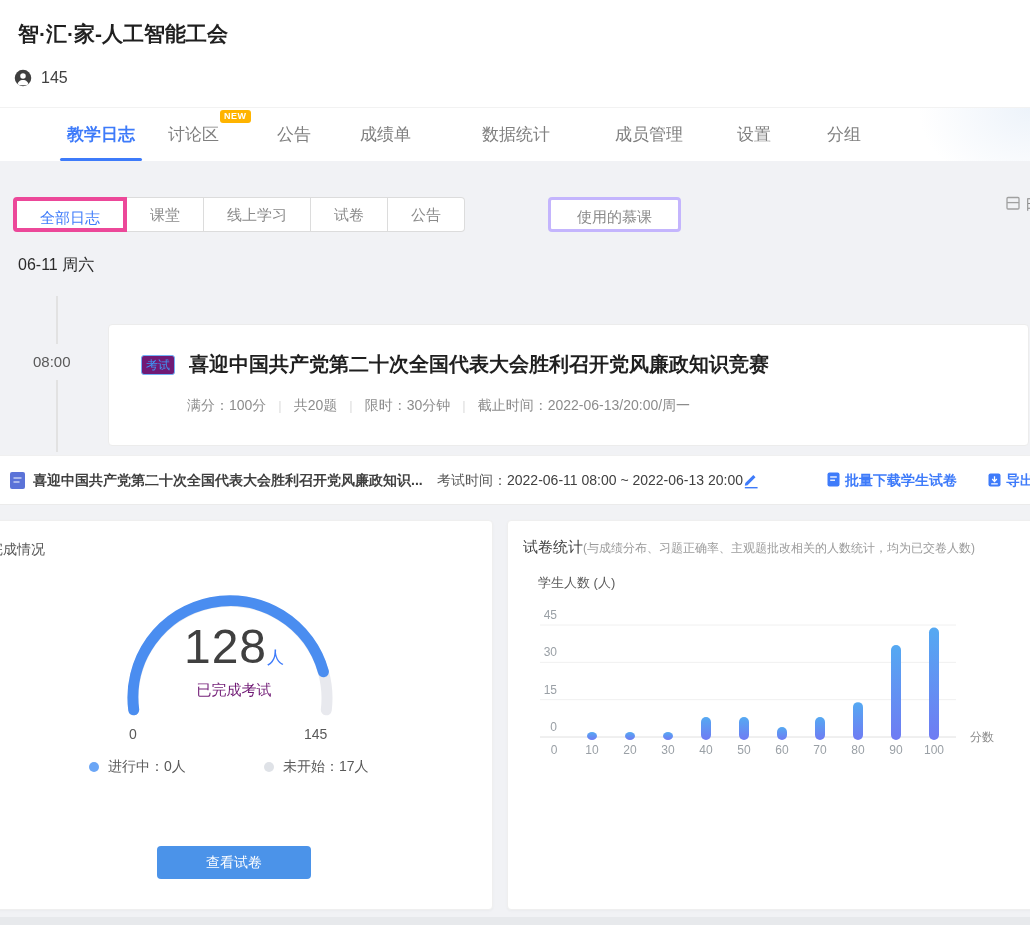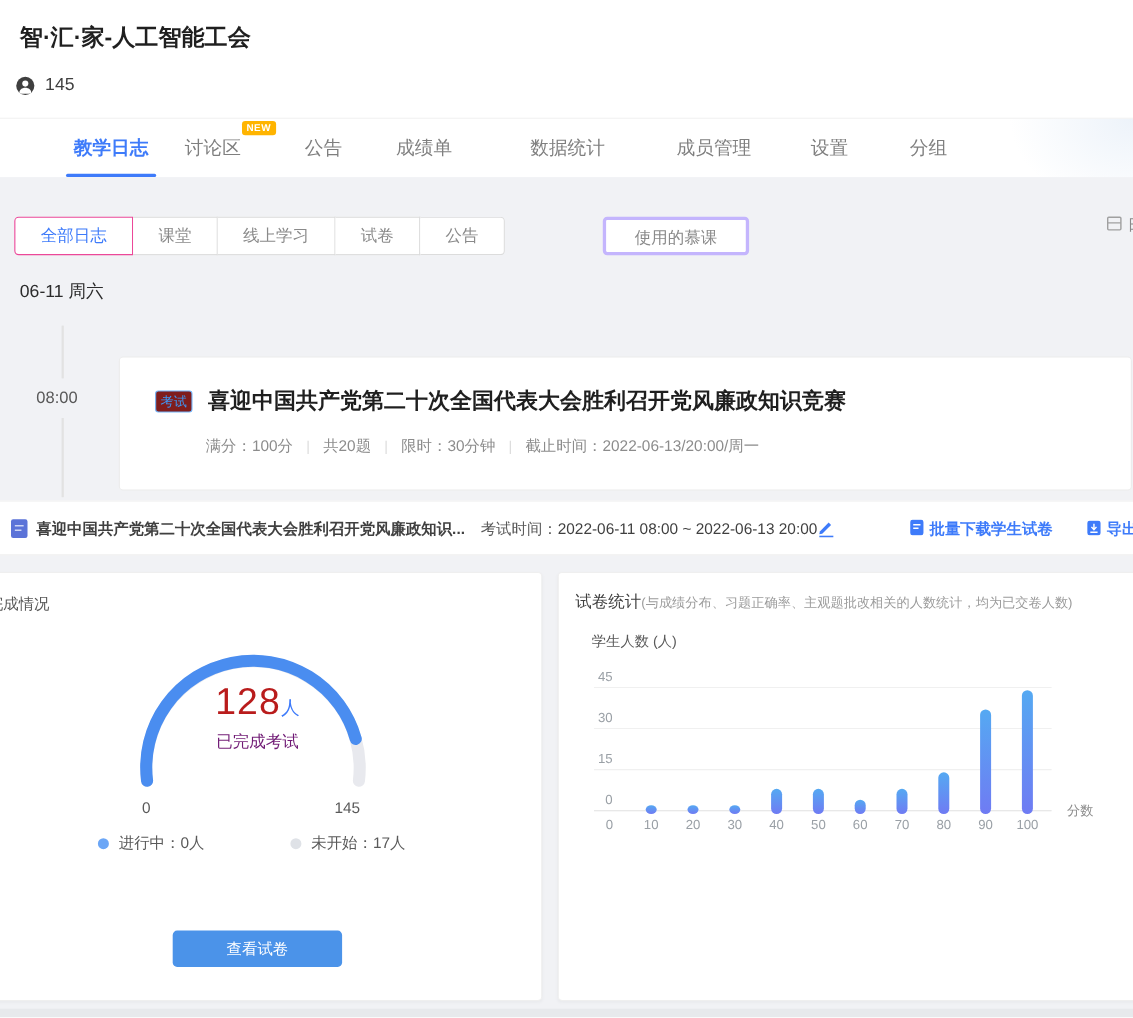"全部日志" .fbtn.active { border: 1px solid #ec4899 -> 4px solid #ec4899 }
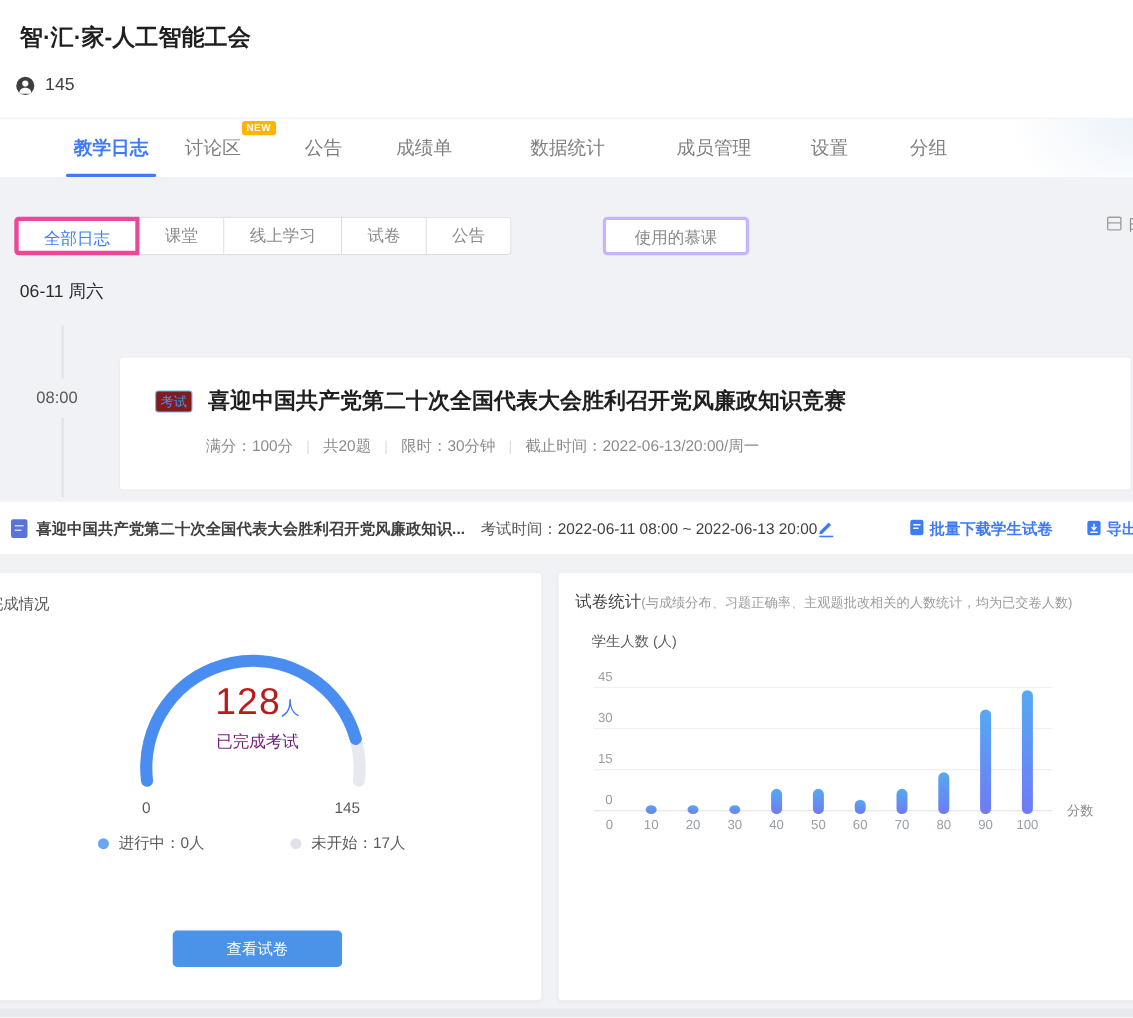"考试" .exam-badge { background: #7f1d1d -> #701a75 }
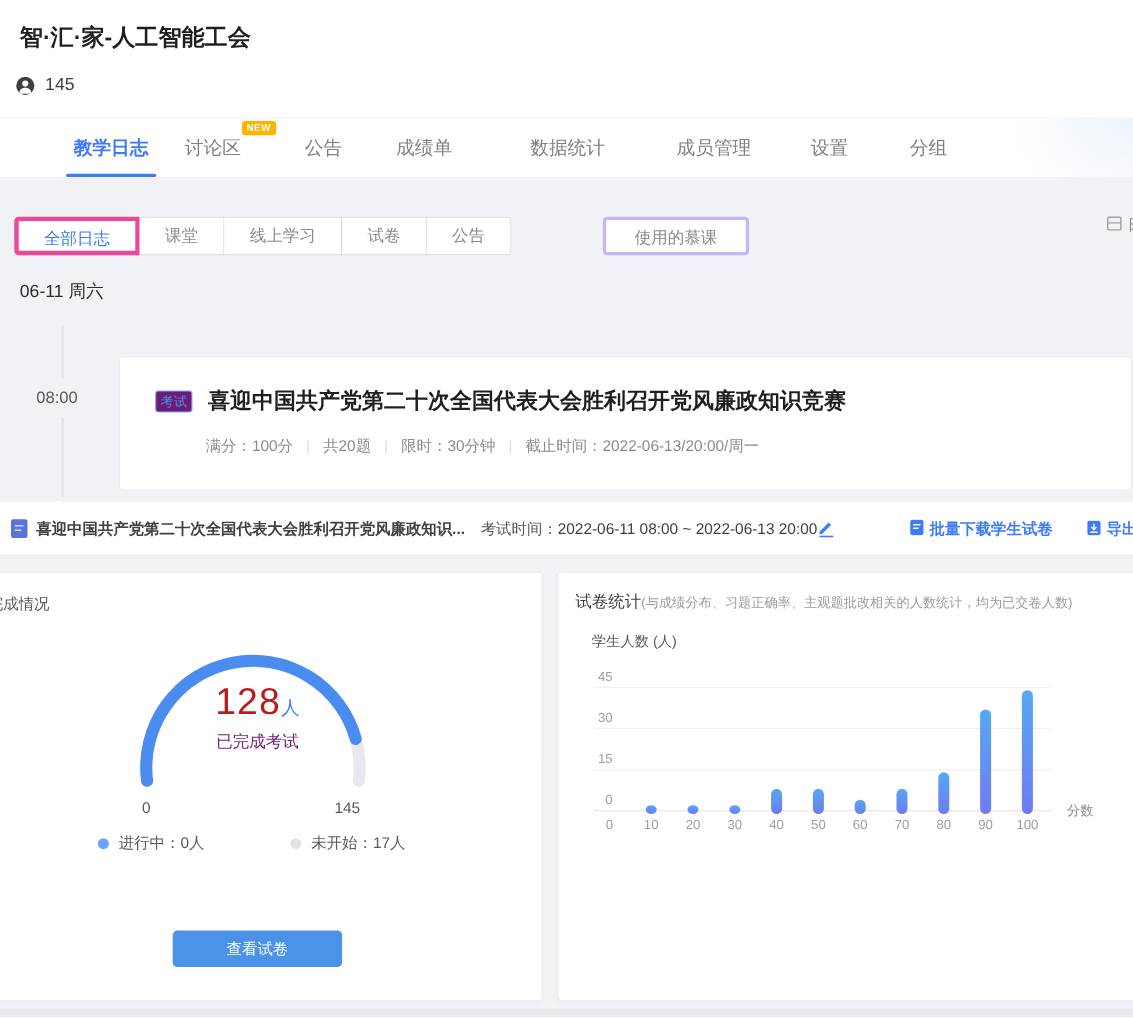"128" .g-num { color: #b91c1c -> #404040; font-size: 34px -> 48px }
